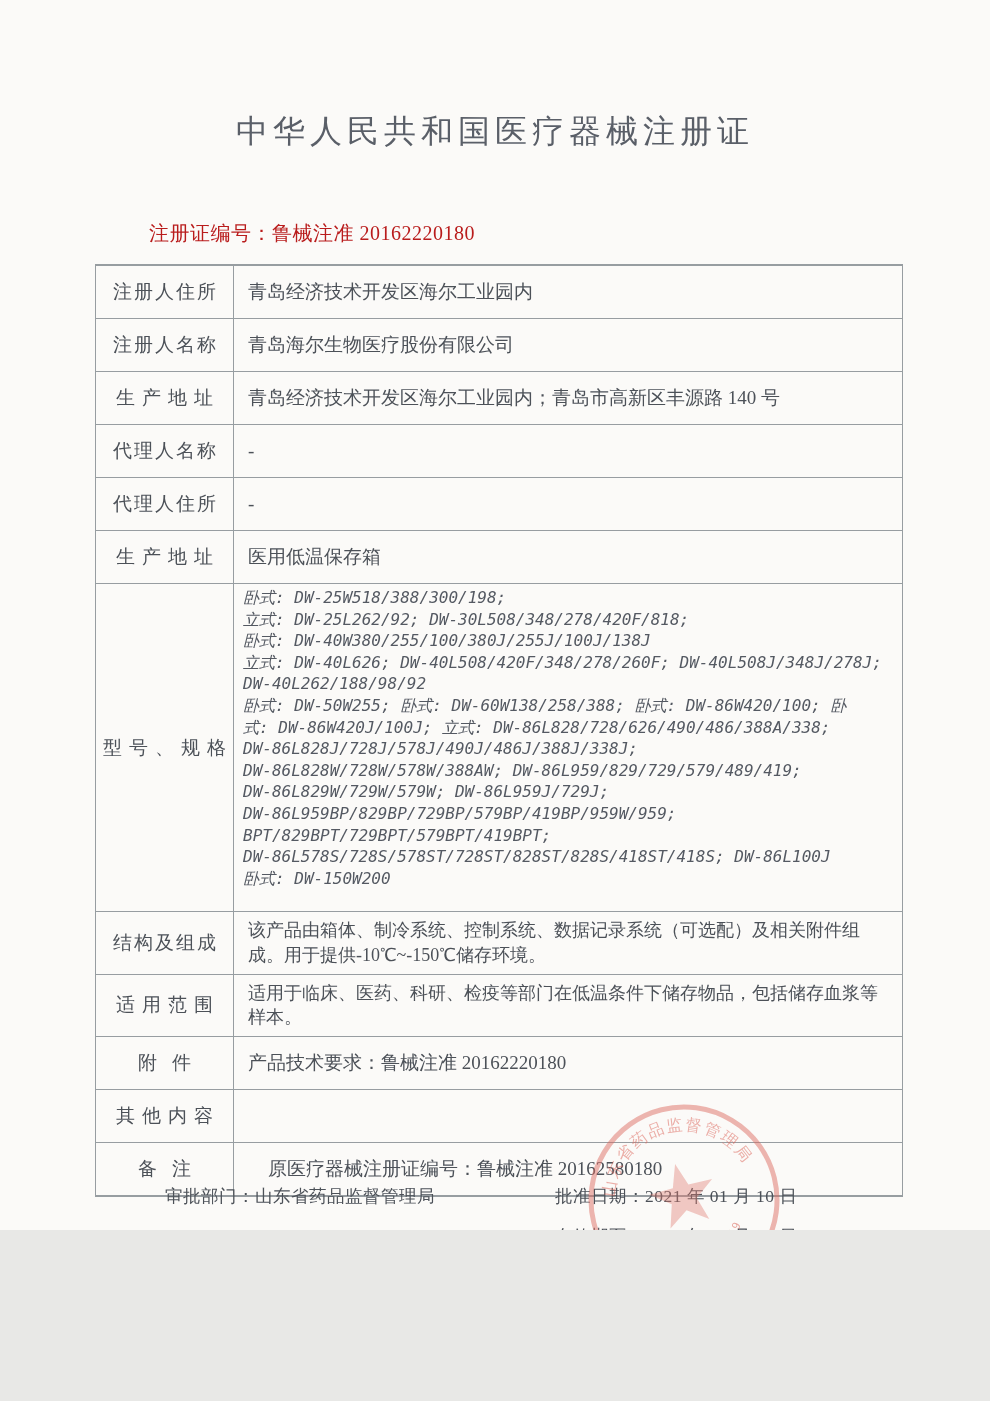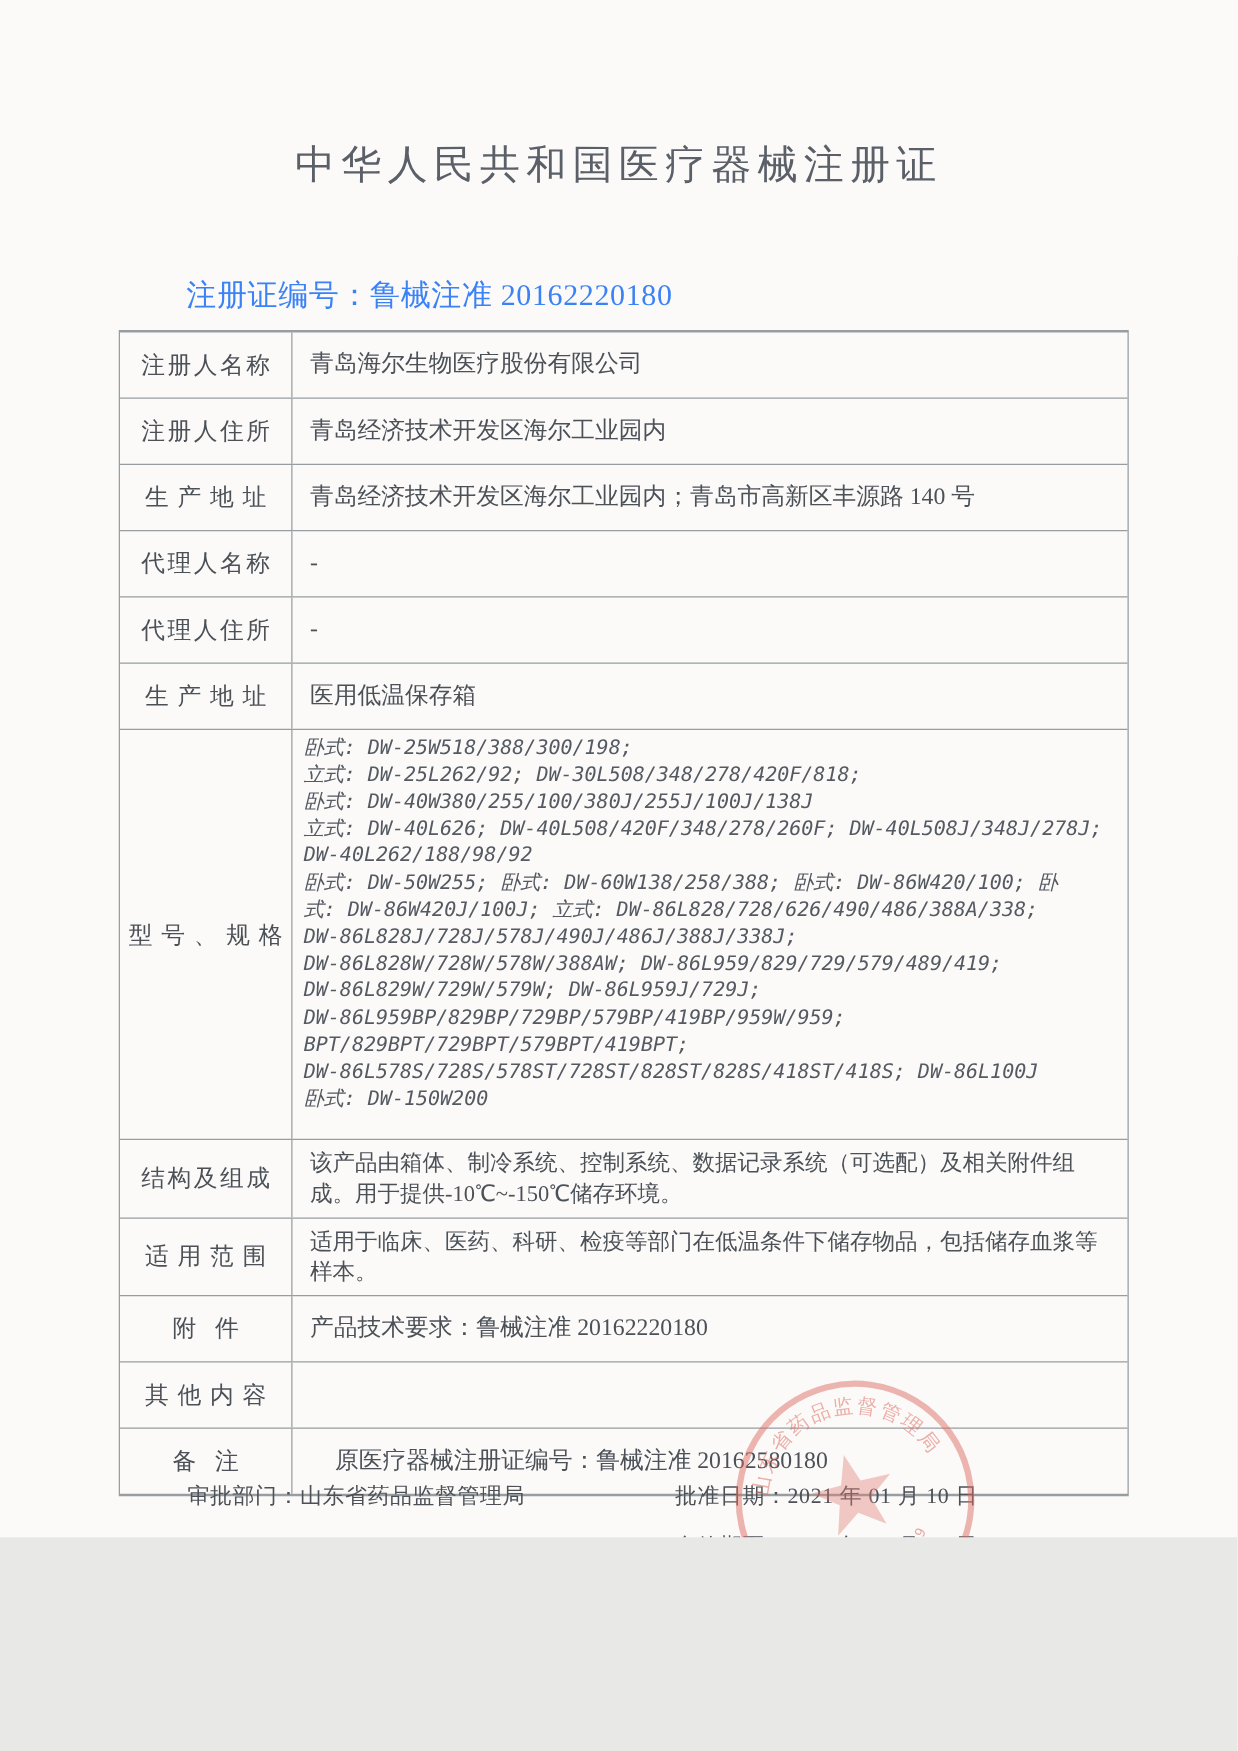"注册证编号：鲁械注准 20162220180" .cert-no { color: #3b82f6 -> #b91c1c; font-size: 24px -> 20px }
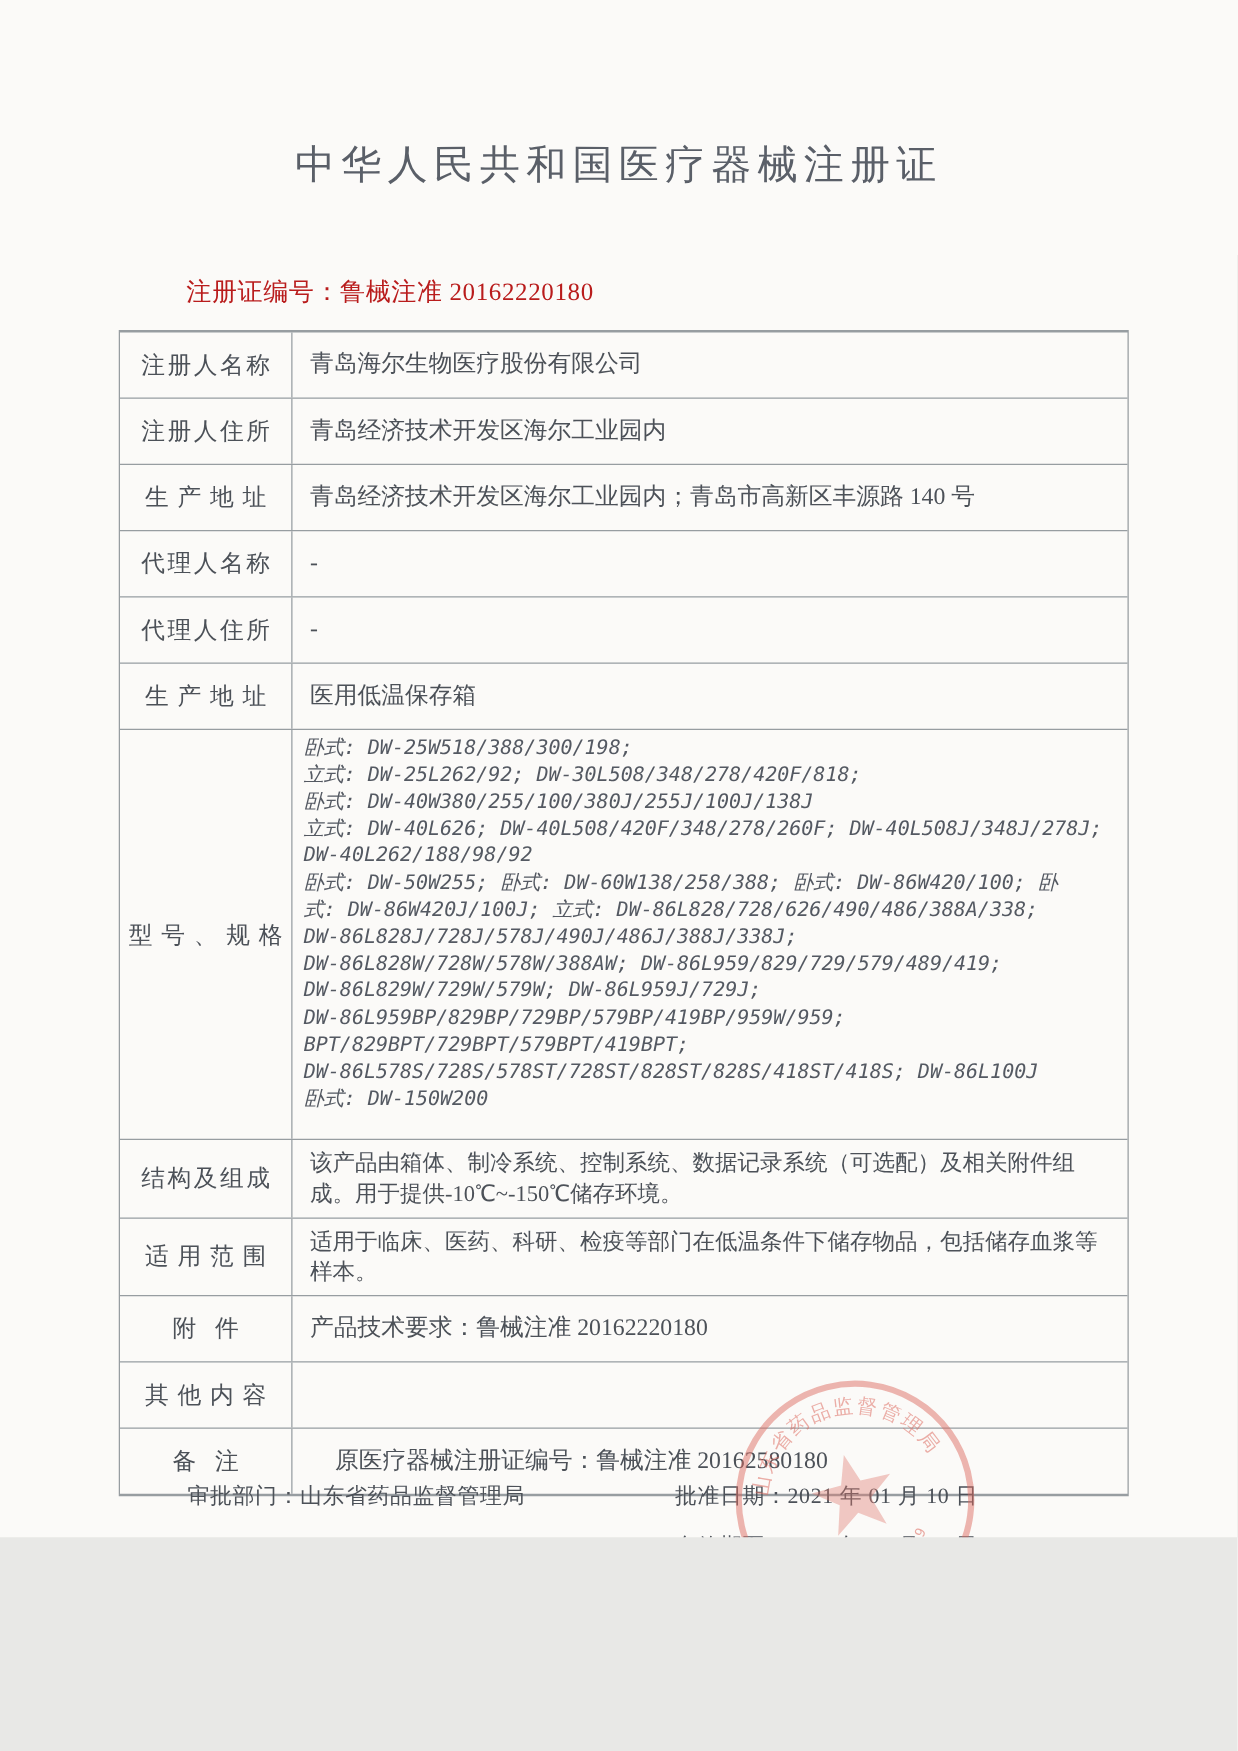"注册人名称" div.row { order: before "注册人住所" -> after "注册人住所" }
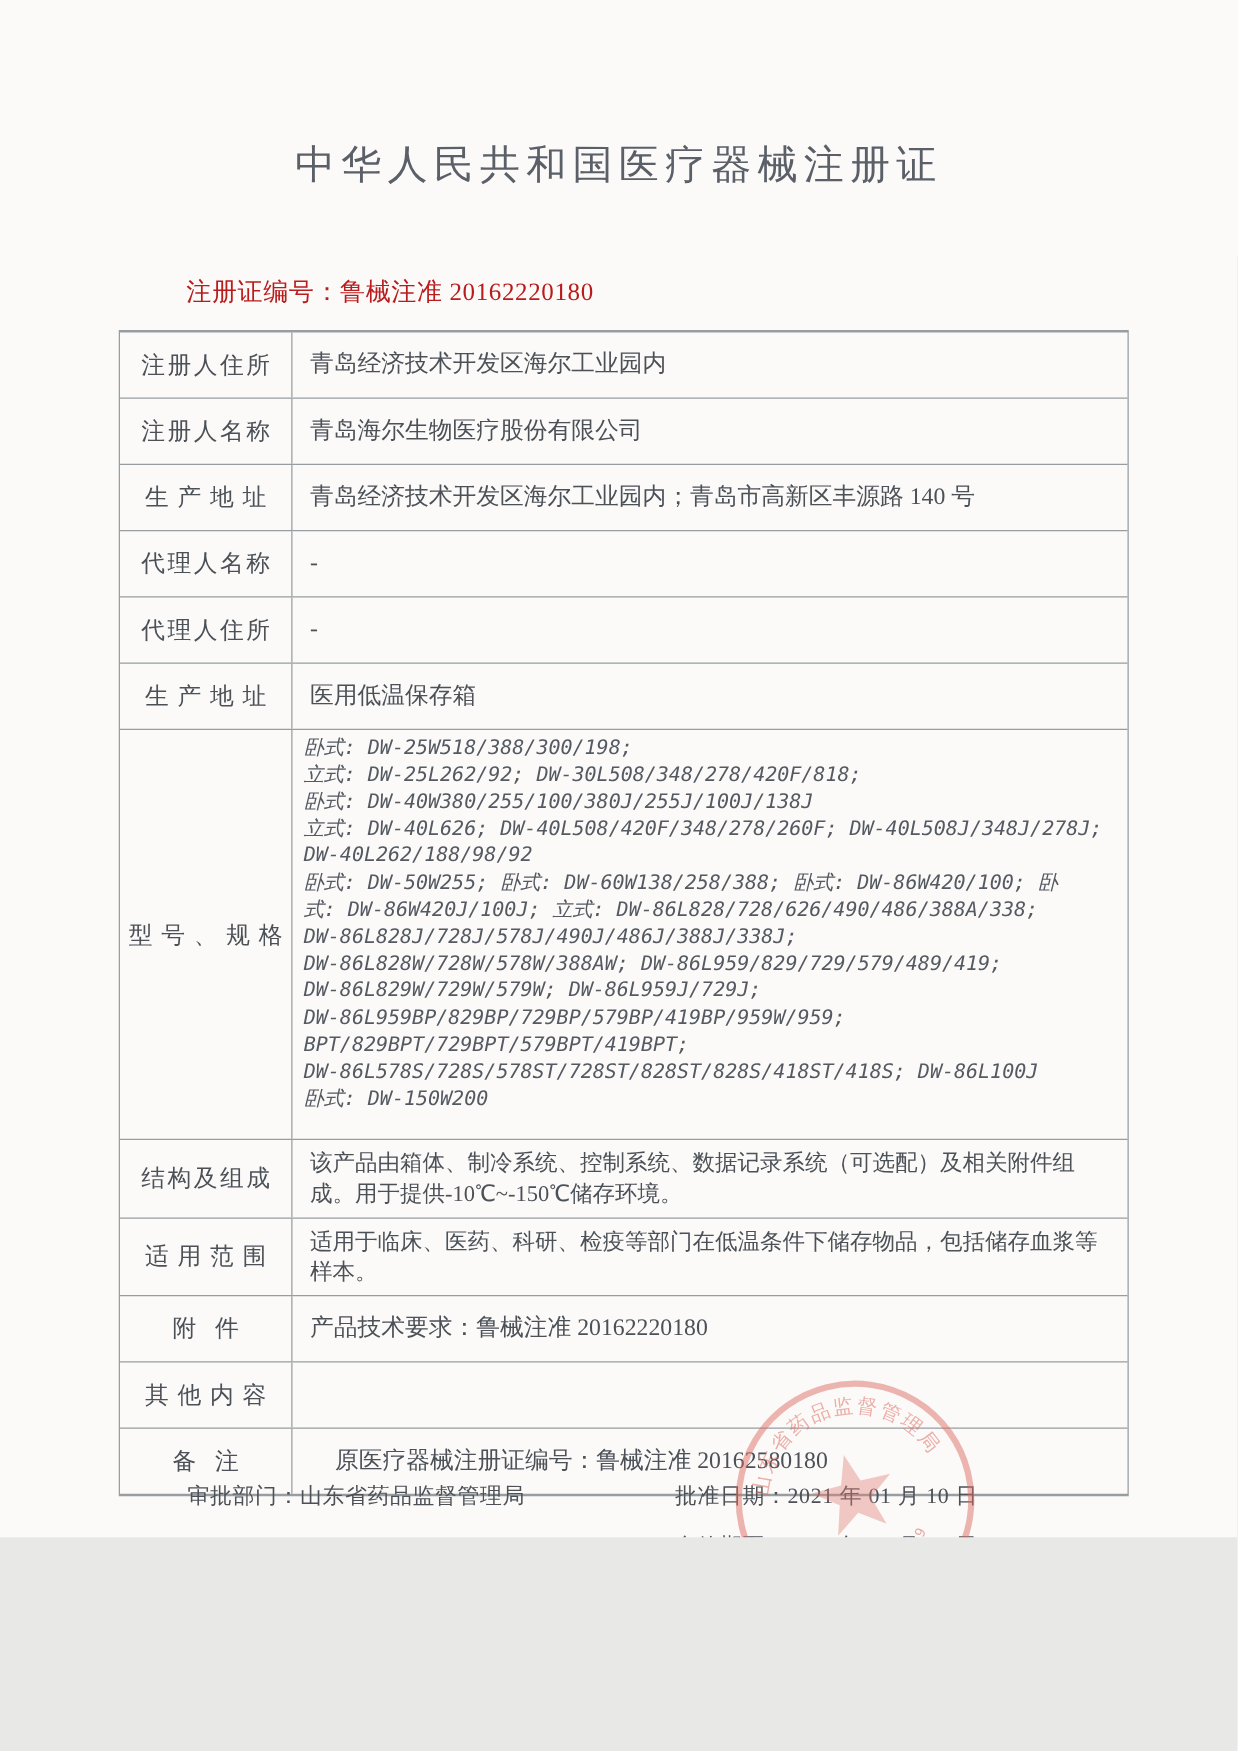"审批部门：山东省药品监督管理局" .footer-item { margin-left: none -> 15px }
